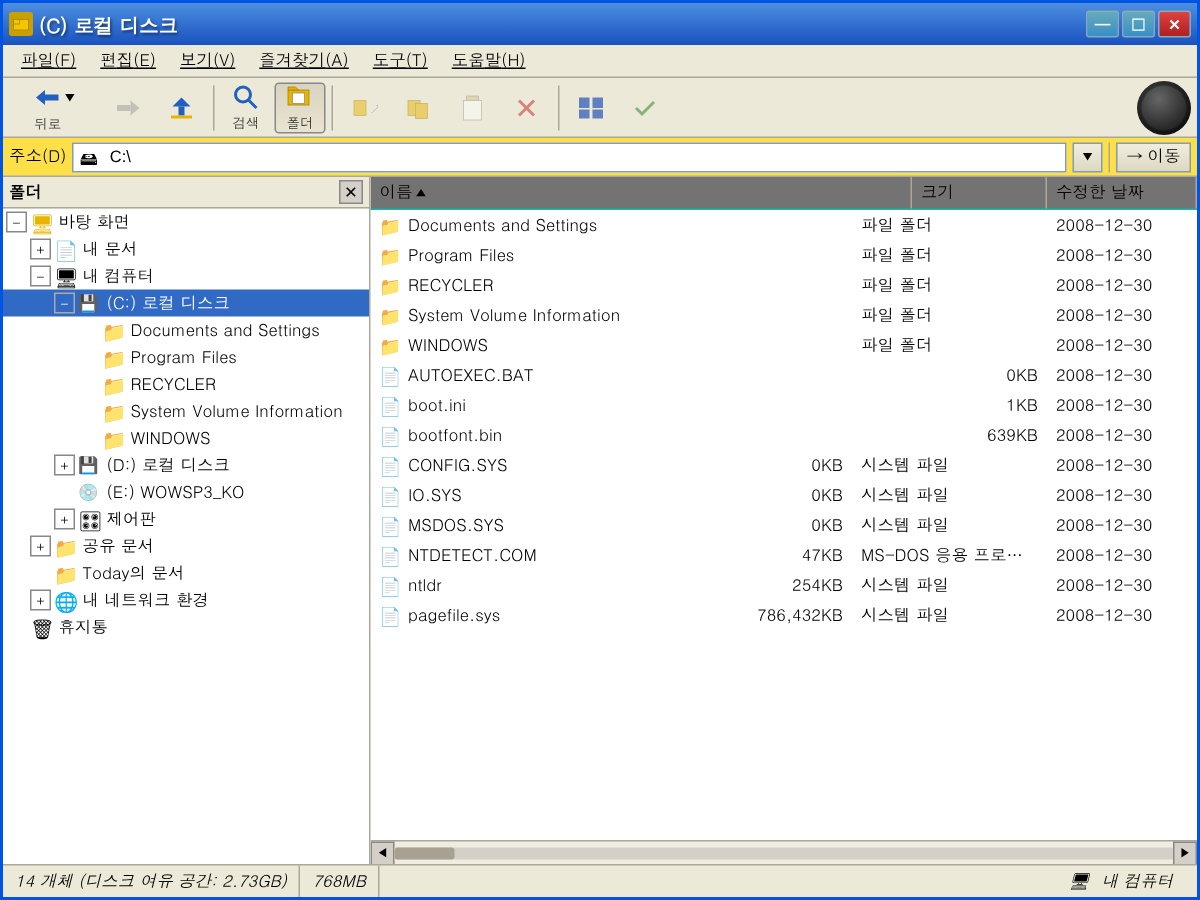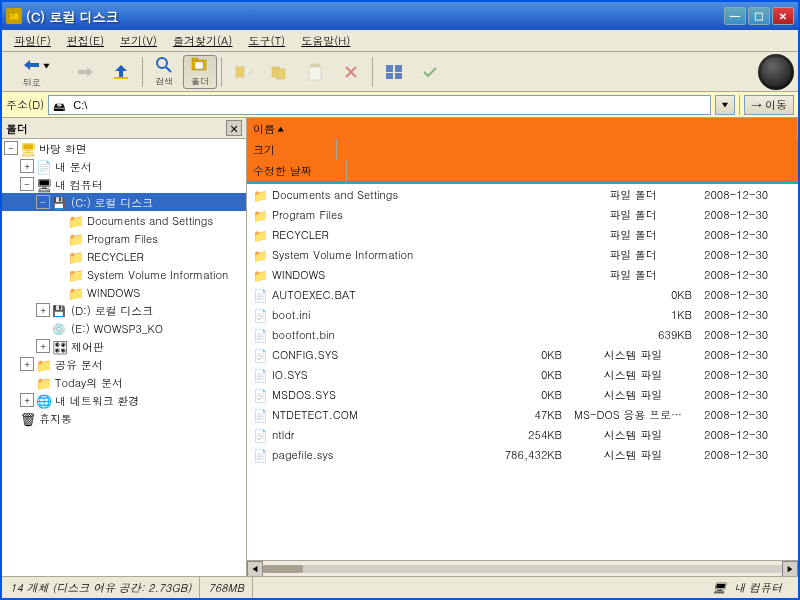"주소(D)" .address-bar { background: #fef9c3 -> #fde047 }
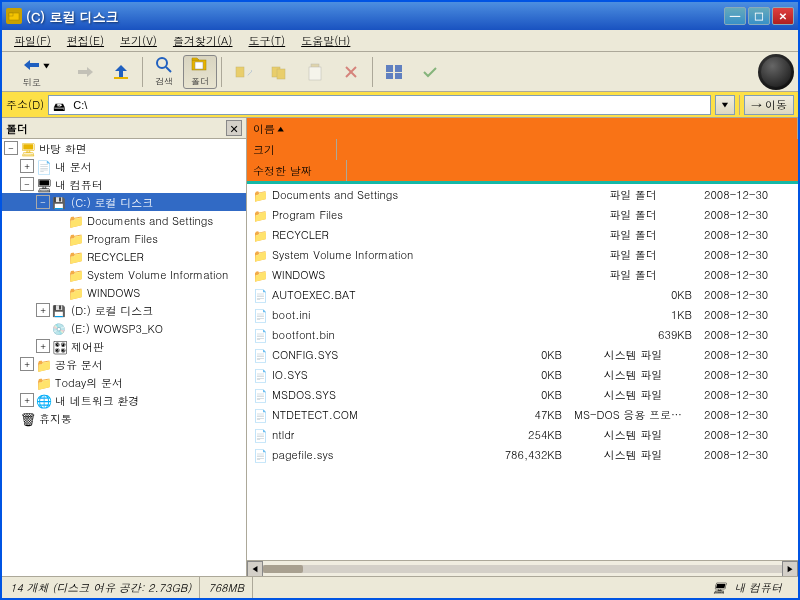"이름" .file-list-header { background: #f97316 -> #737373; border-bottom: 3px solid #14b8a6 -> 1px solid #14b8a6; flex-direction: column -> none }
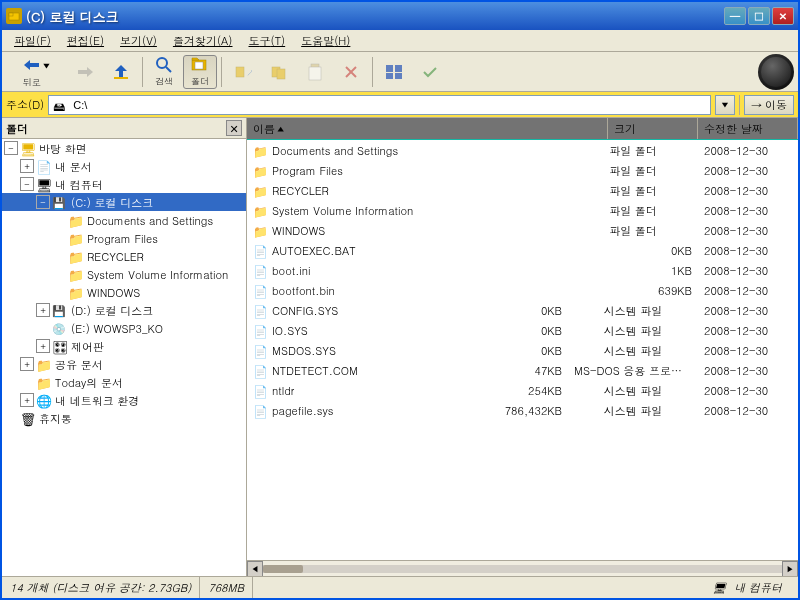"파일 폴더" .file-cell.type { text-align: center -> none }
